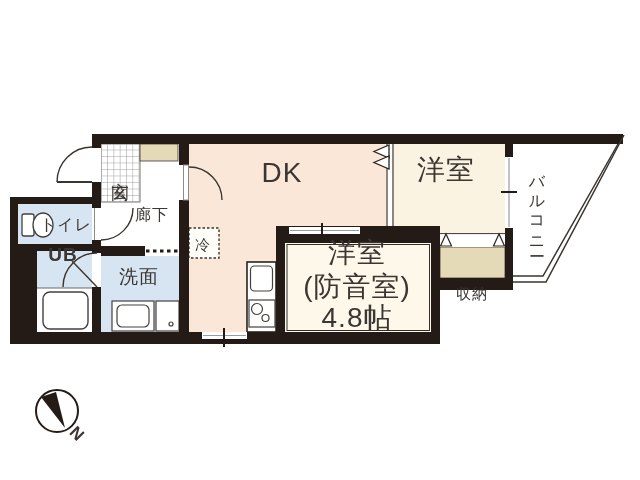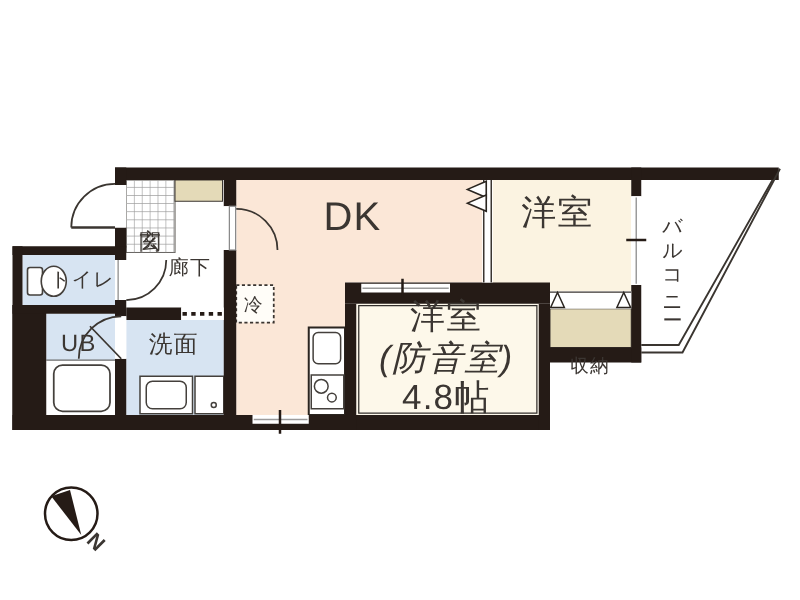"DK" .fs28 { font-size: 32px -> 28px }
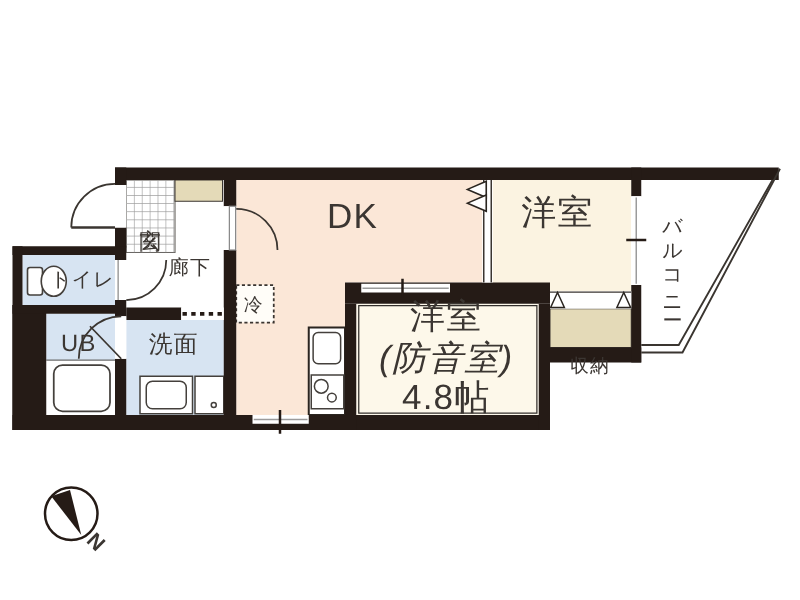"UB" div.lbl { font-weight: none -> bold; top: 275px -> 254px }
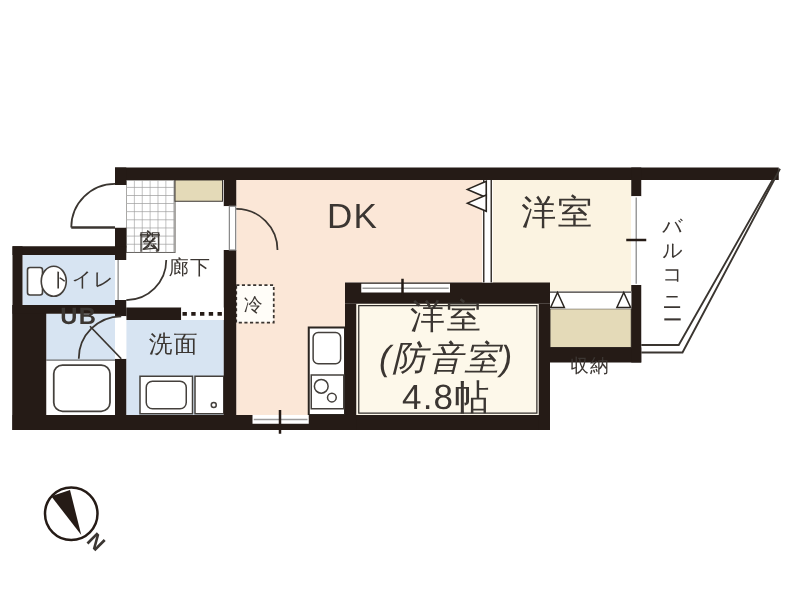"(防音室)" div.lbl { font-style: italic -> none }
